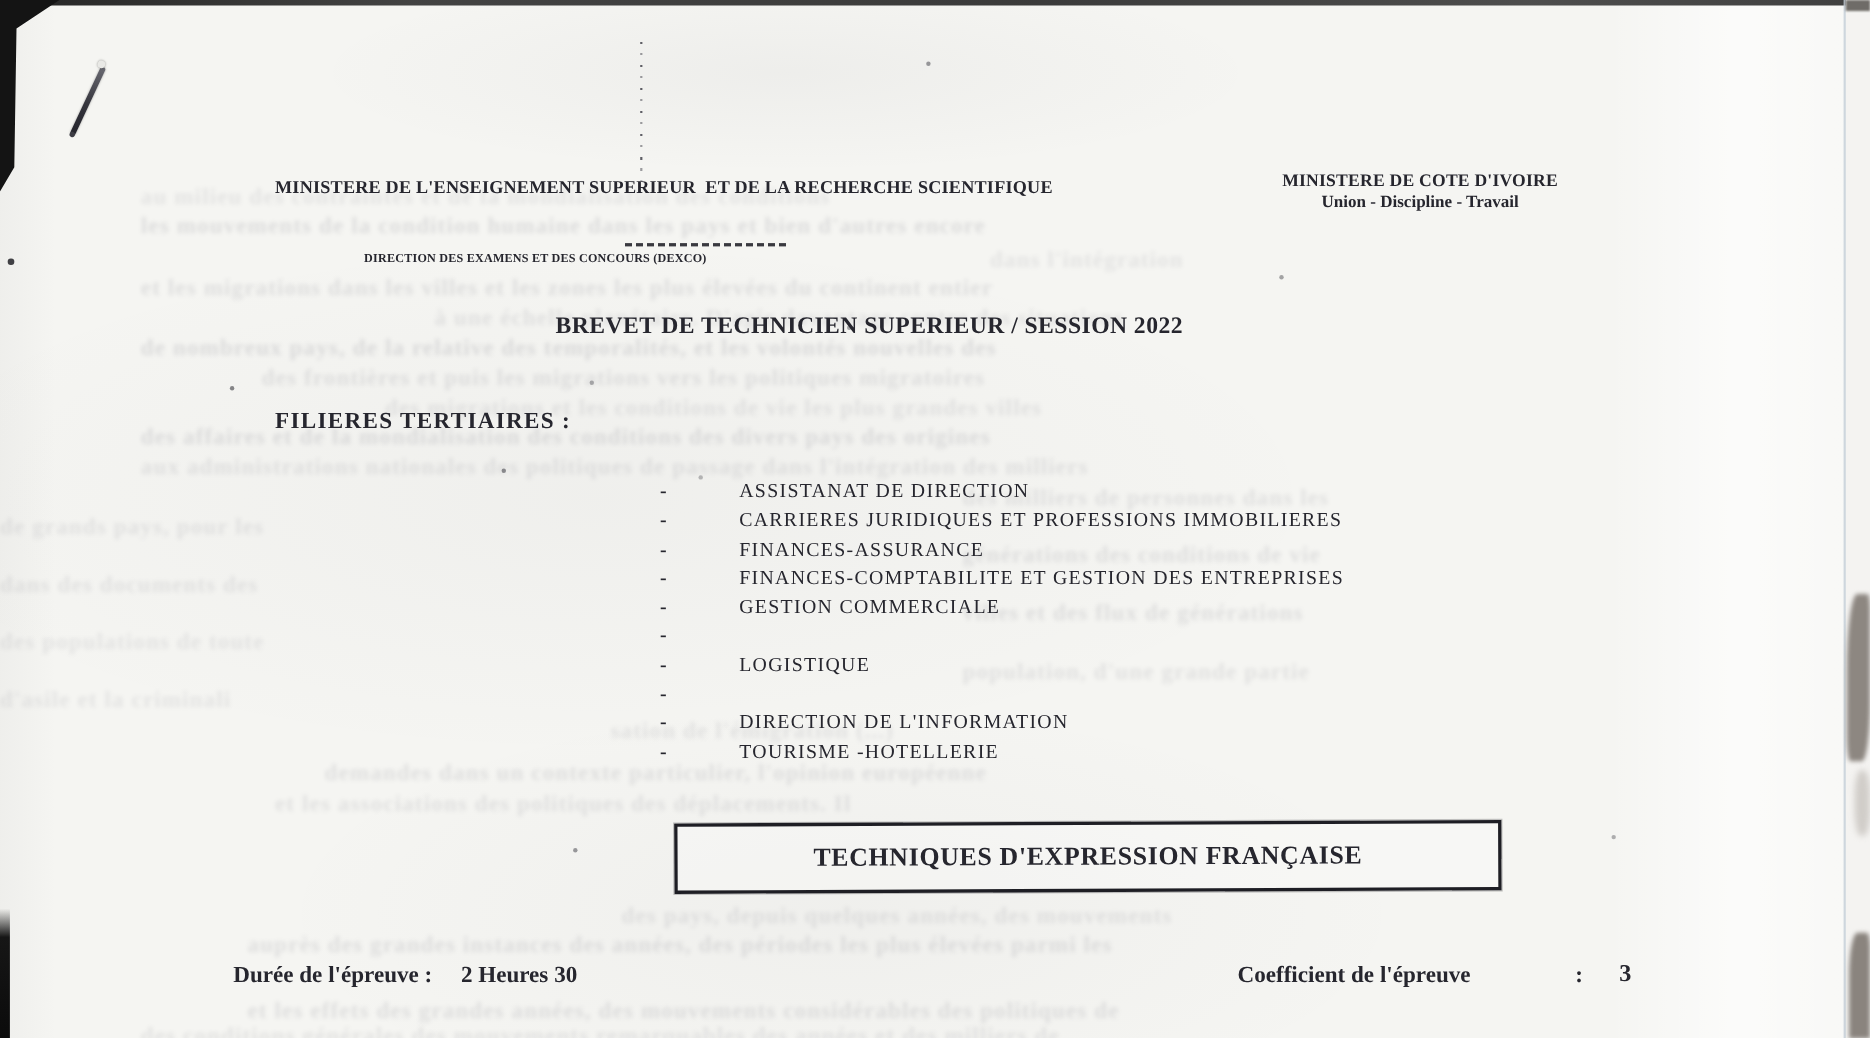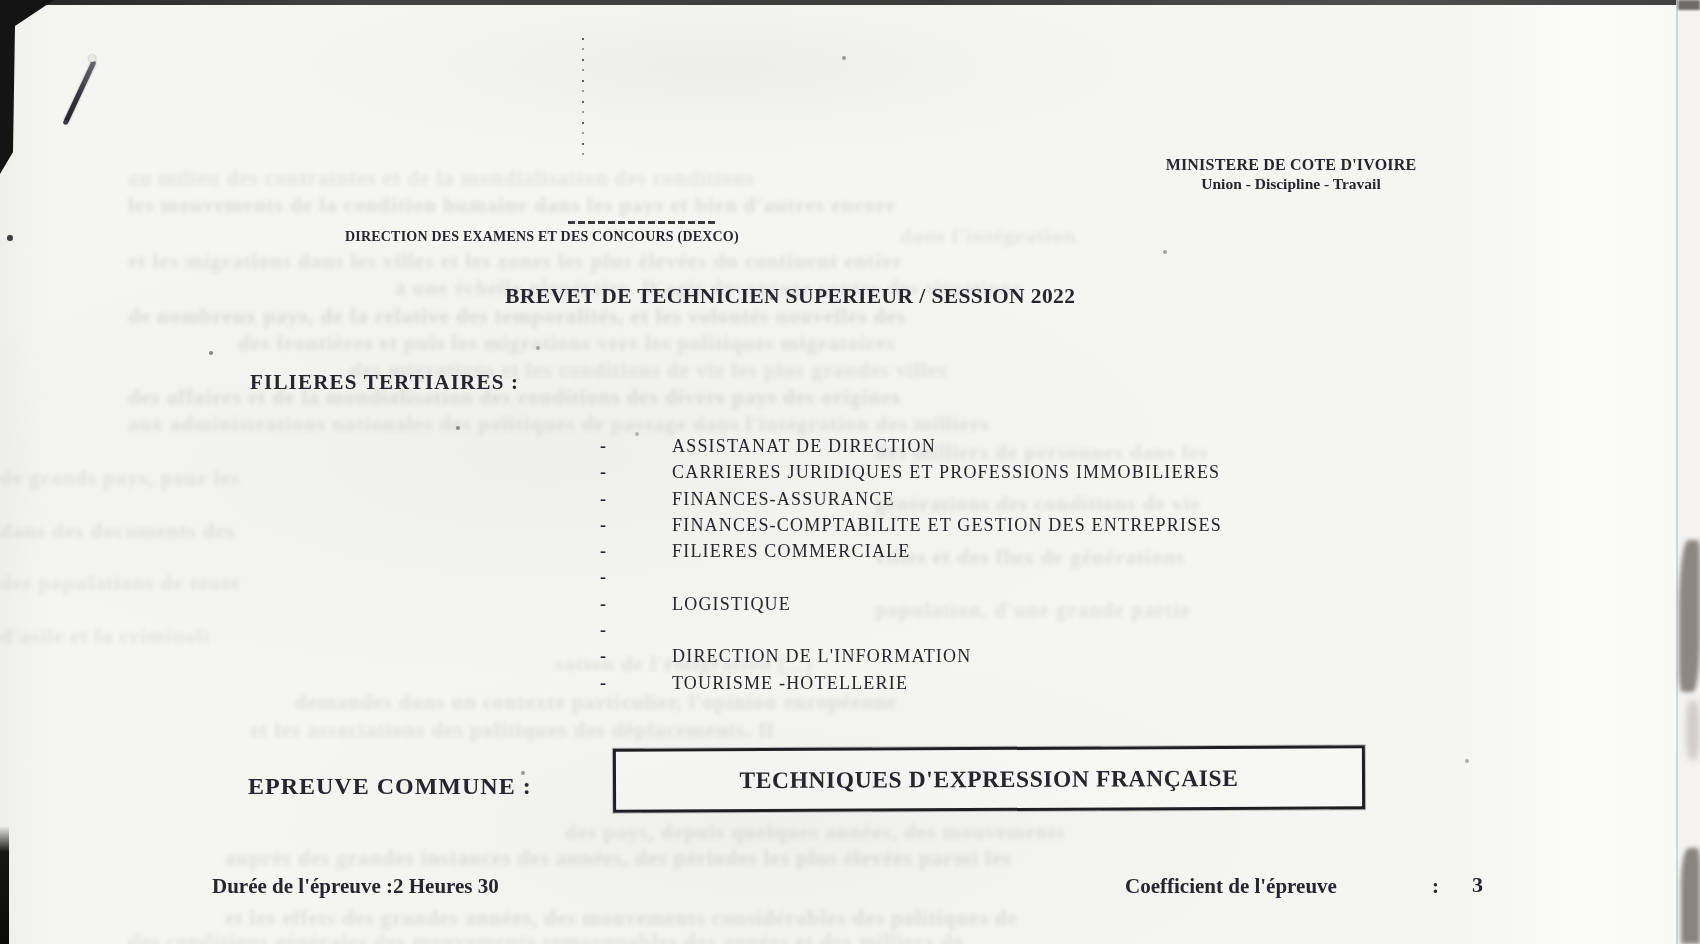"MINISTERE DE L'ENSEIGNEMENT SUPERIEUR ET" div.abs { html: none -> <div>MINISTERE DE L'ENSEIGNEMENT SUPERIEUR ET DE LA RECHERCHE SCIENTIFIQUE</div> }
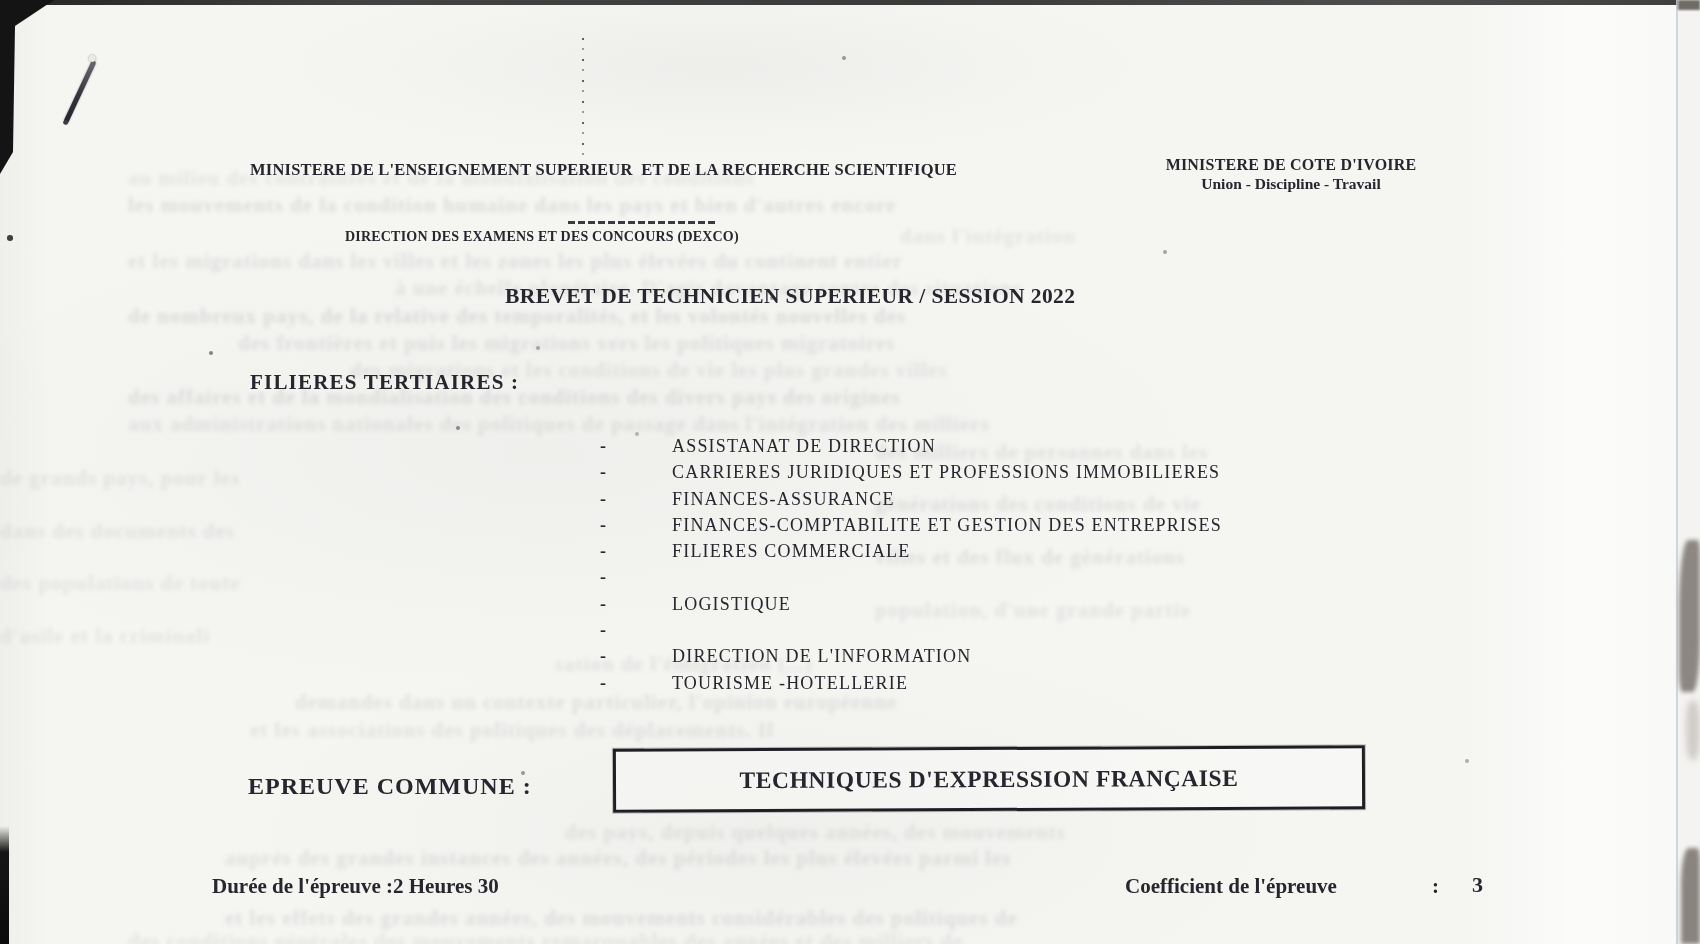"DIRECTION DES EXAMENS ET DES" .direction { font-size: 14px -> 11px; left: 345px -> 331px }
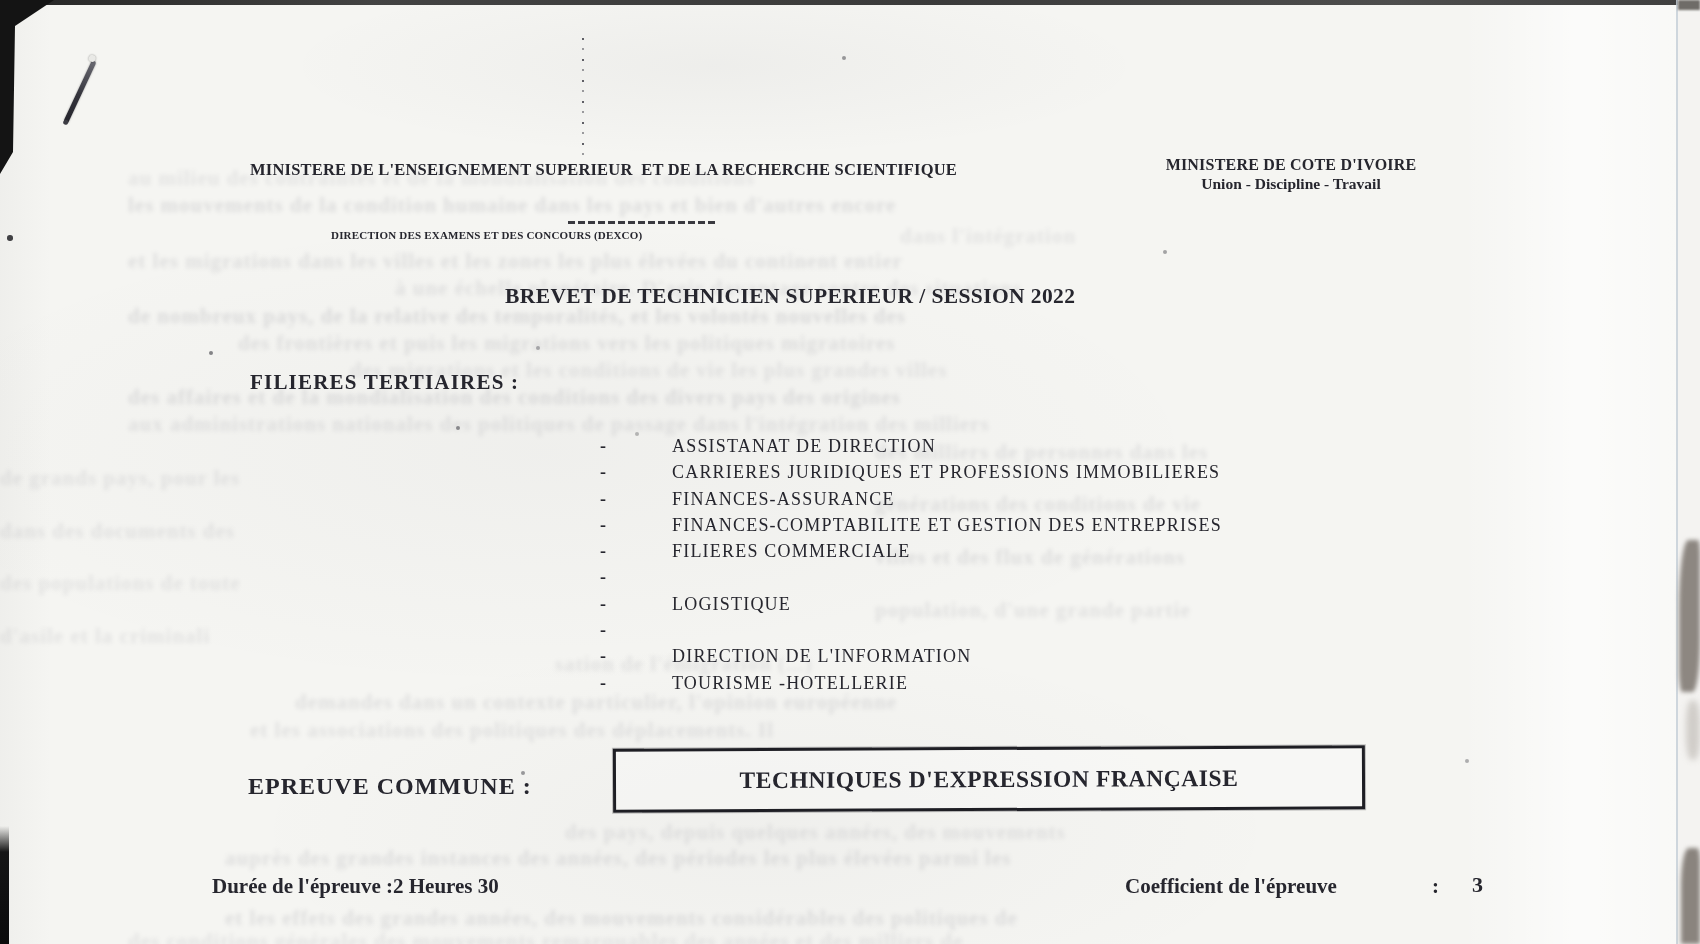"FILIERES COMMERCIALE" span.filiere-label { text: FILIERES -> GESTION }
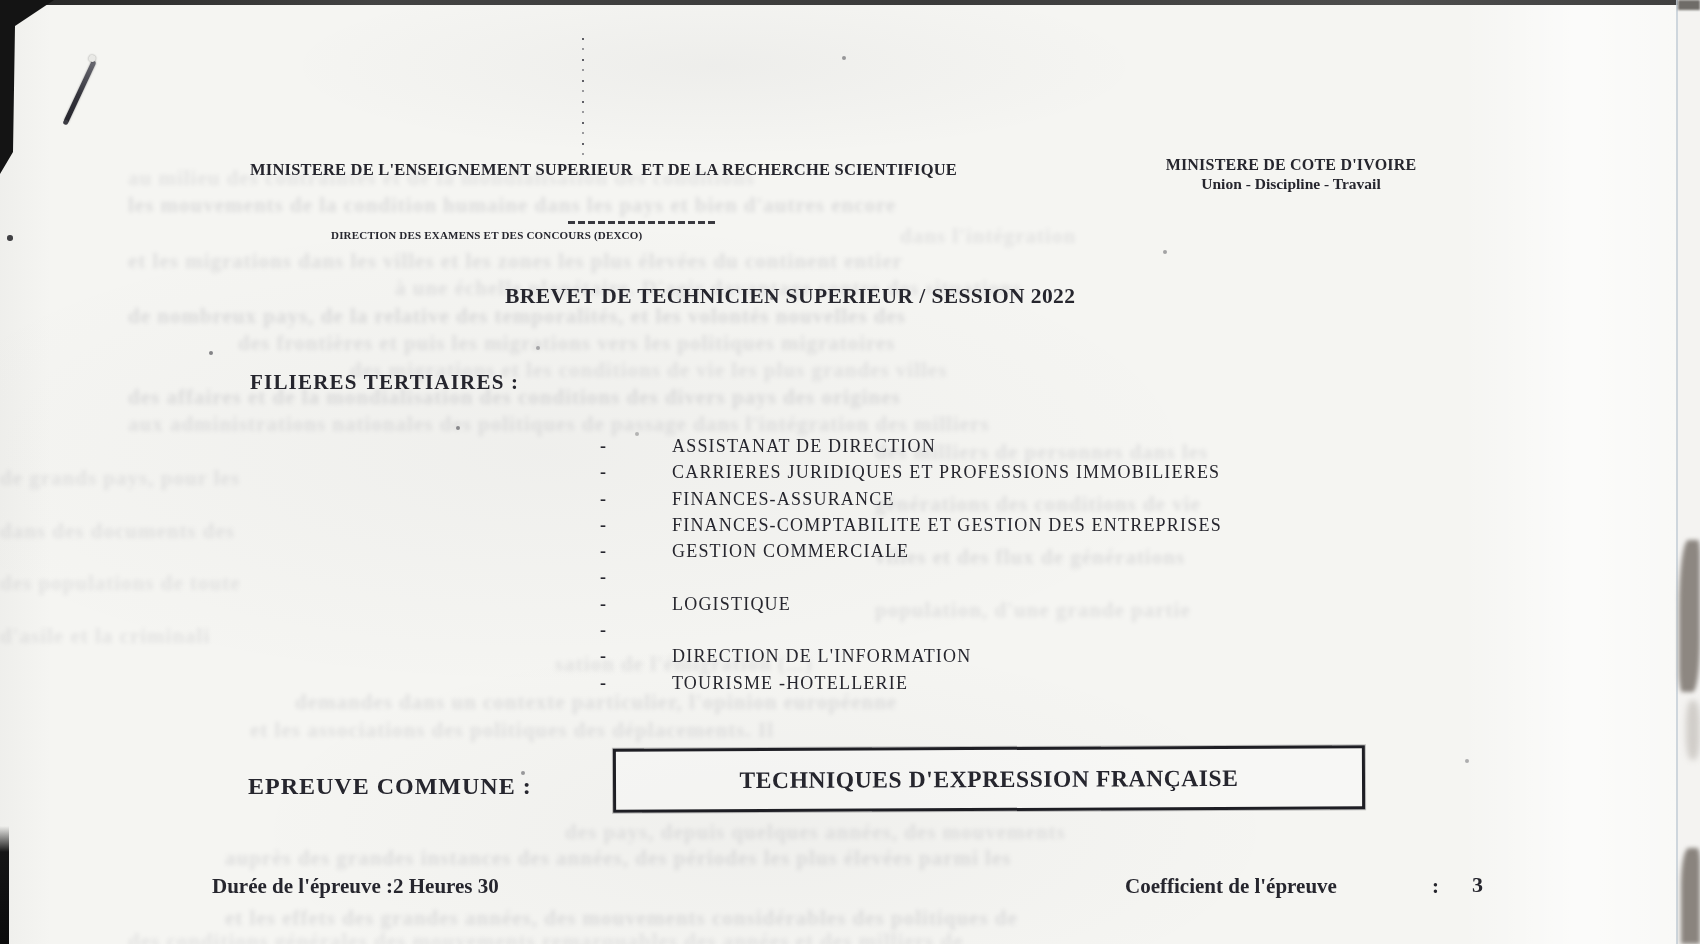"EPREUVE COMMUNE :" div.abs { html: <div>EPREUVE COMMUNE :</div> -> none }
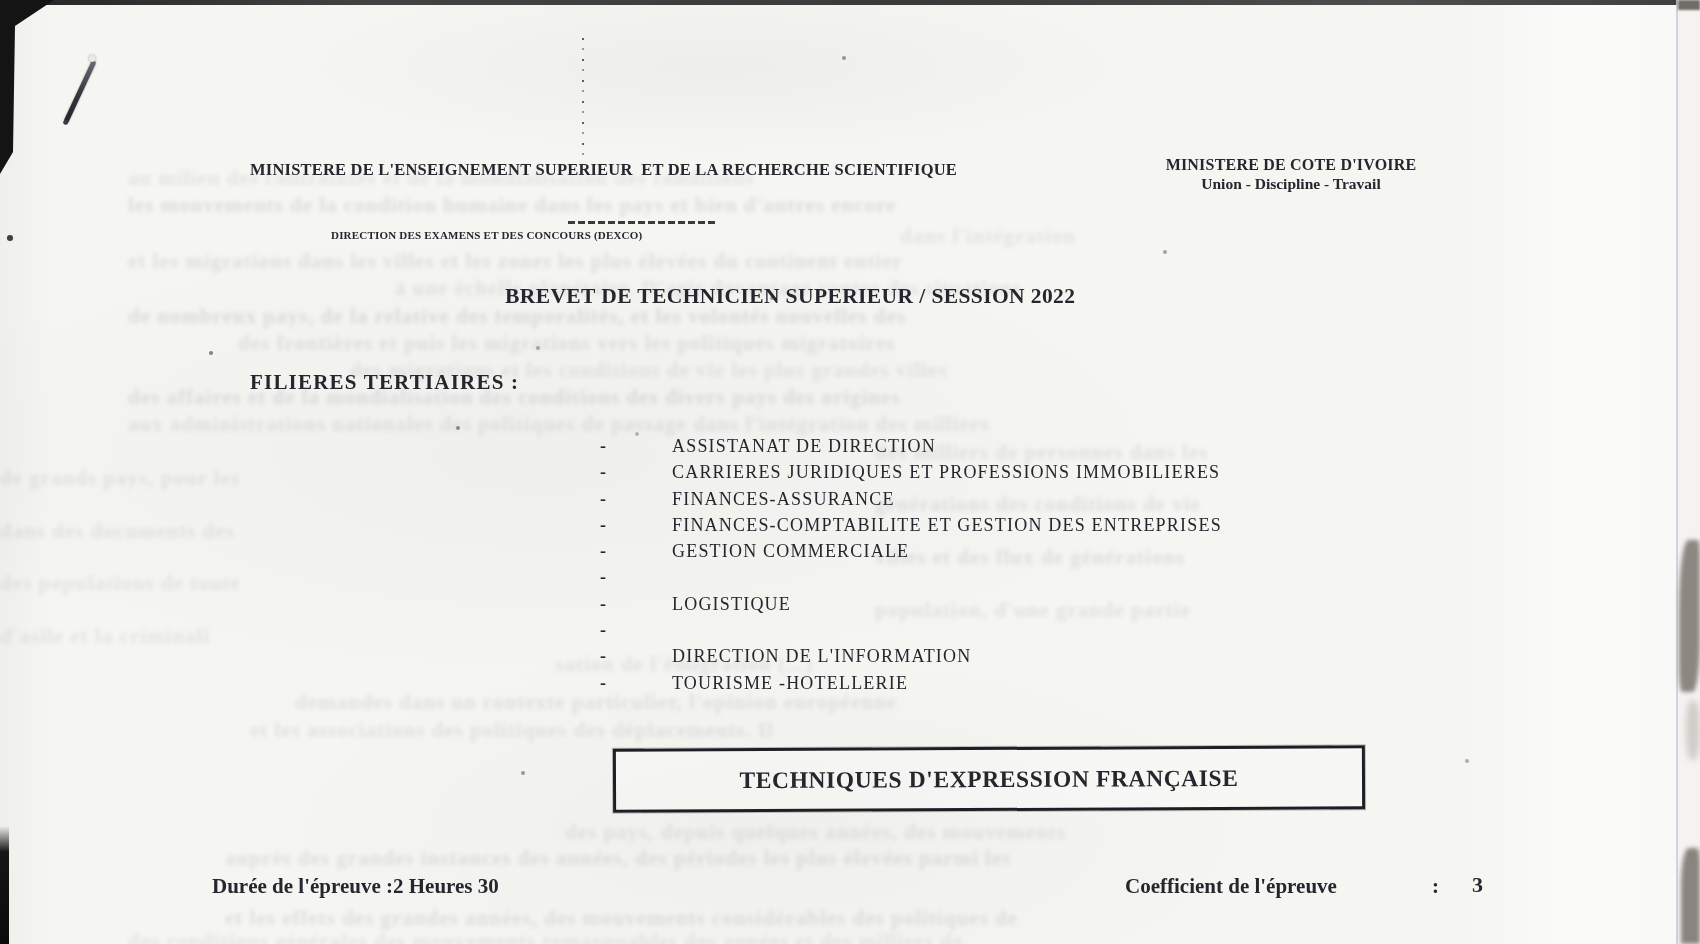"Durée de l'épreuve :" .duree { gap: none -> 26px }
